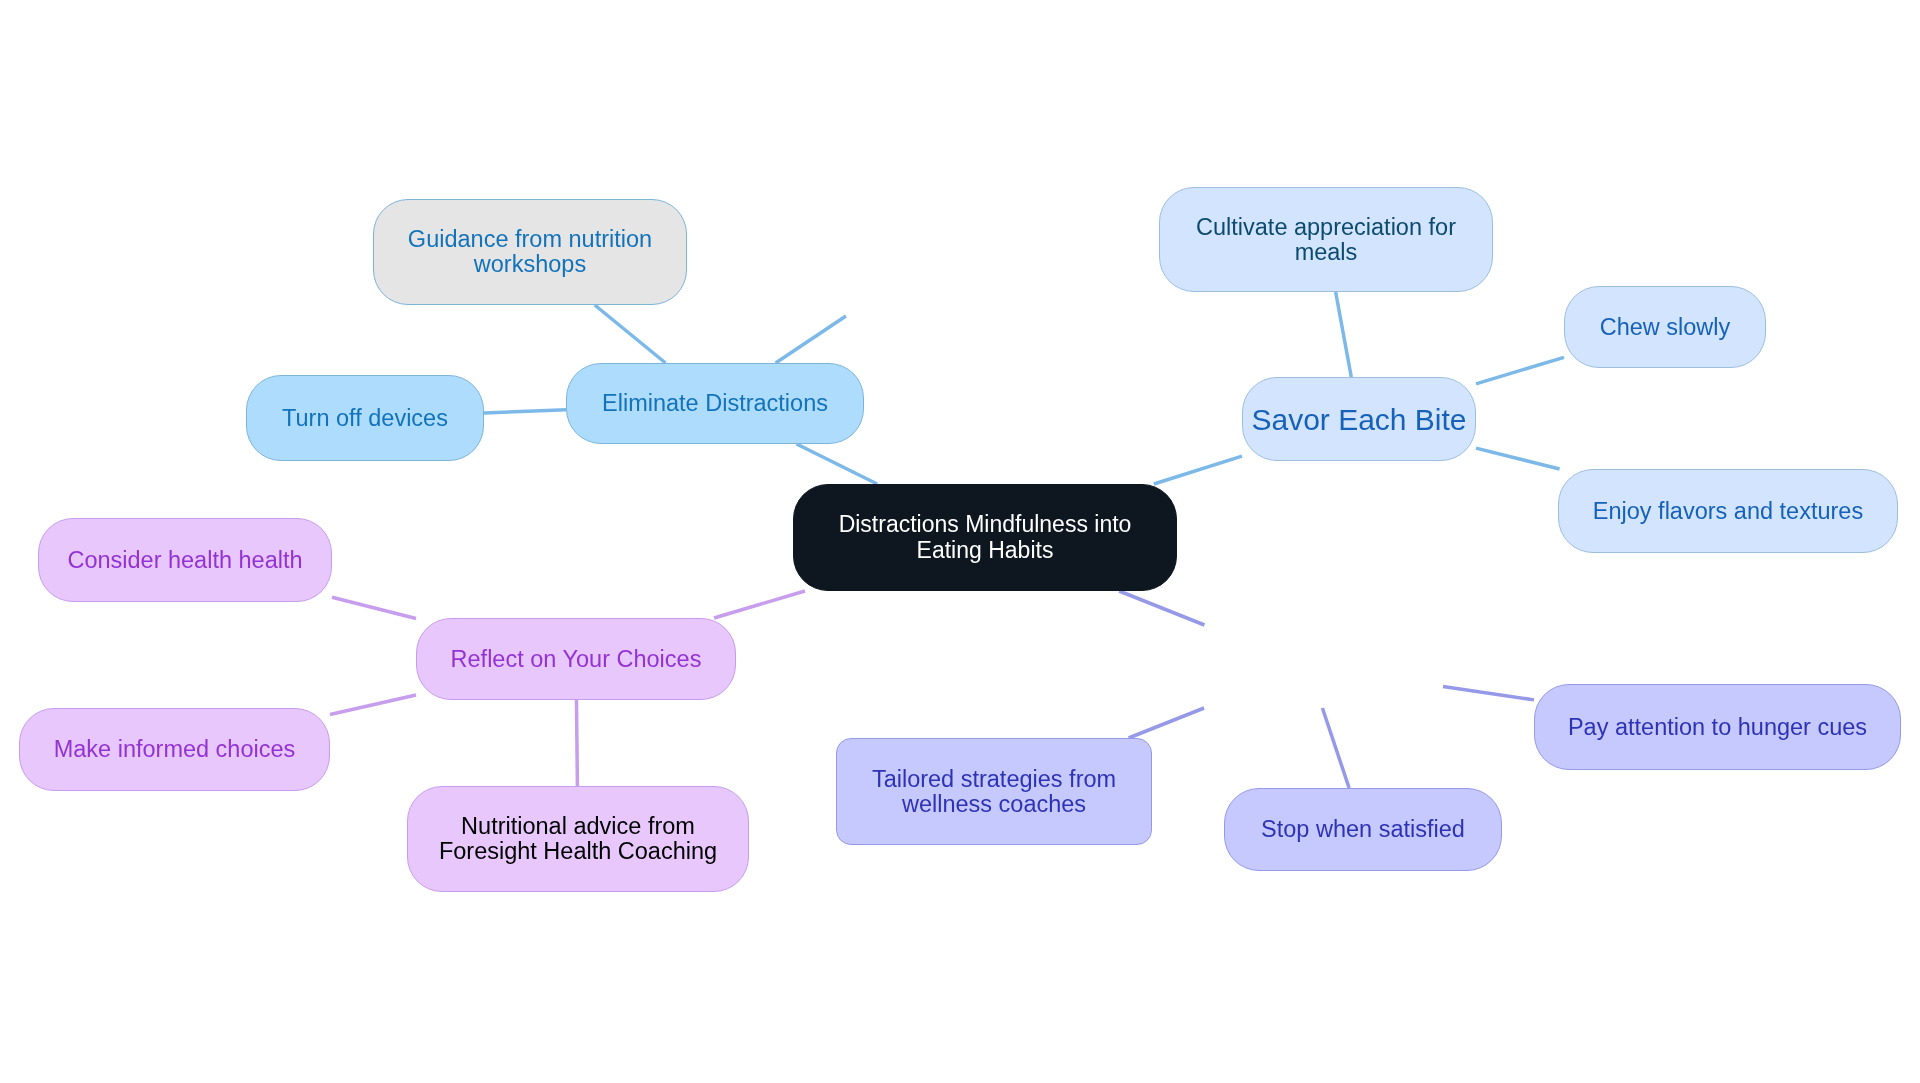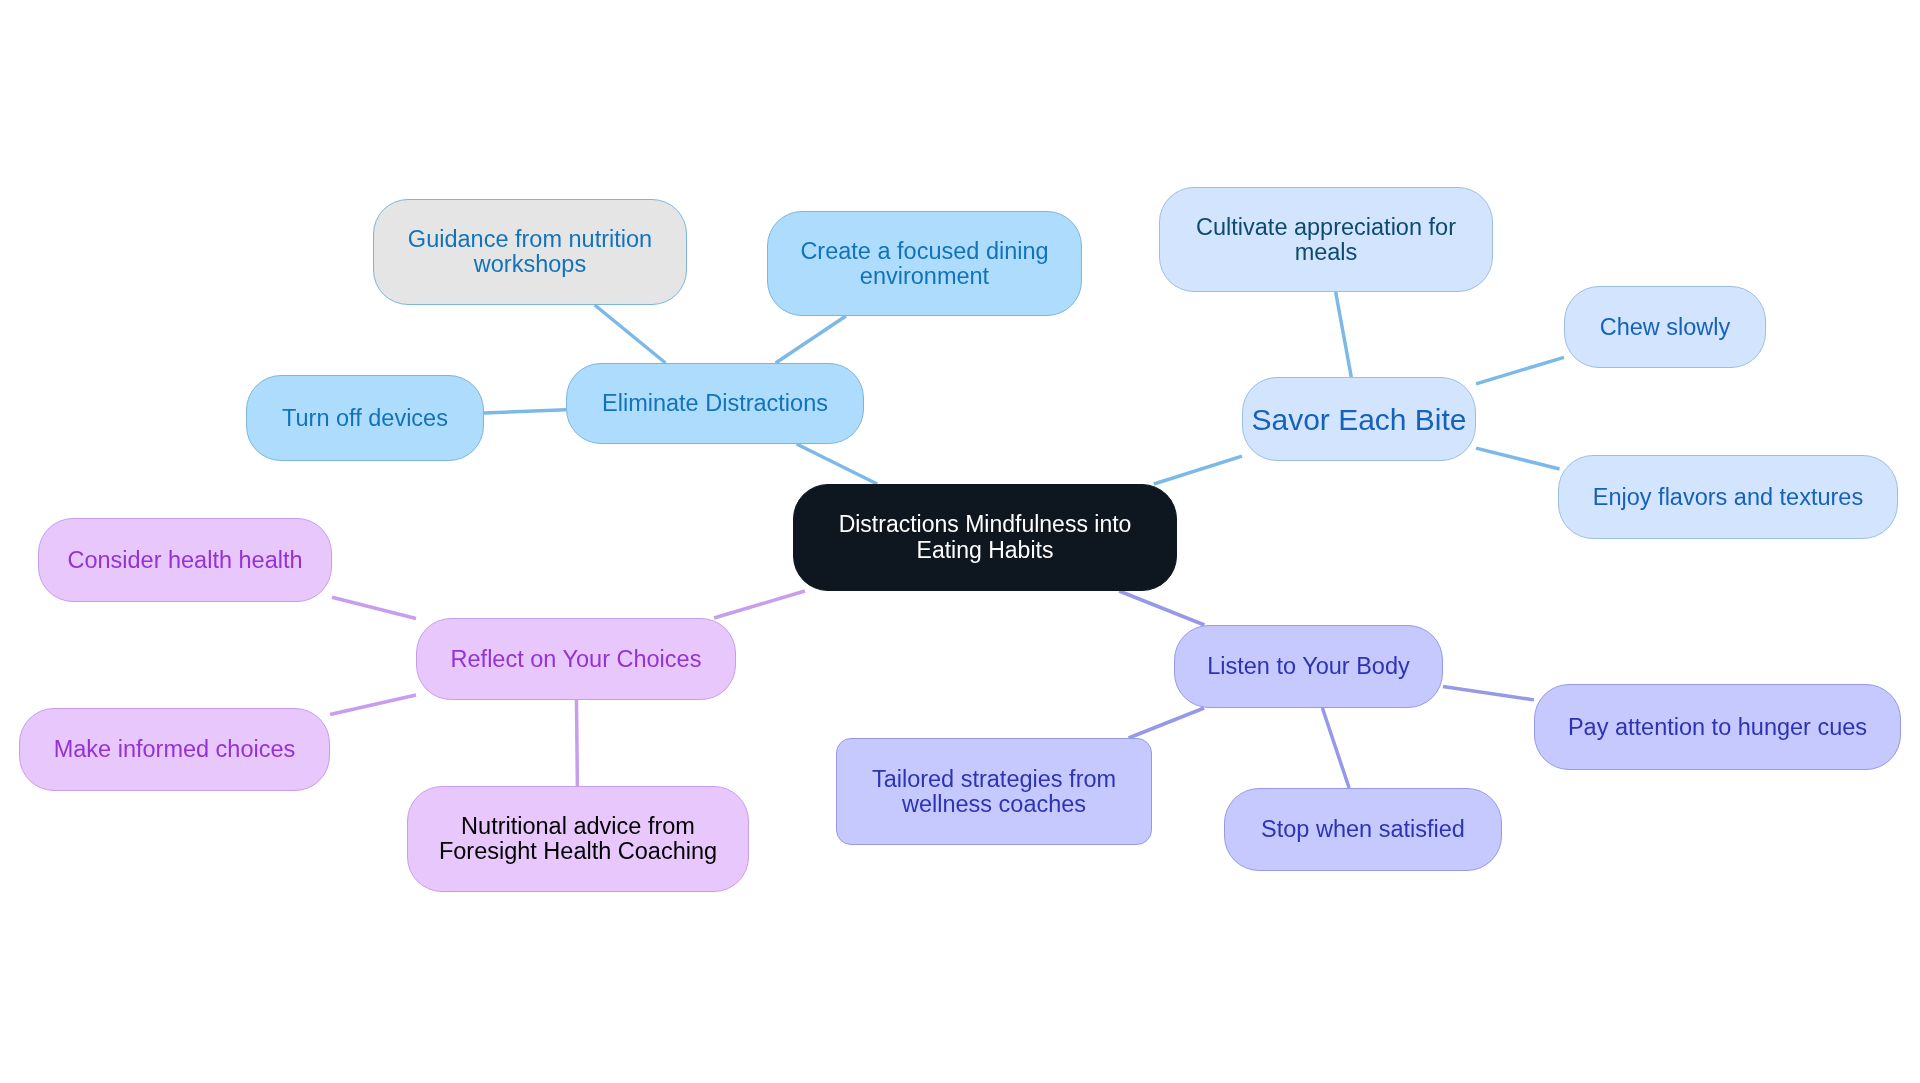"Create a focused dining" div.node { html: <div> <span>Create a focused dining environment</span> </div> -> none }
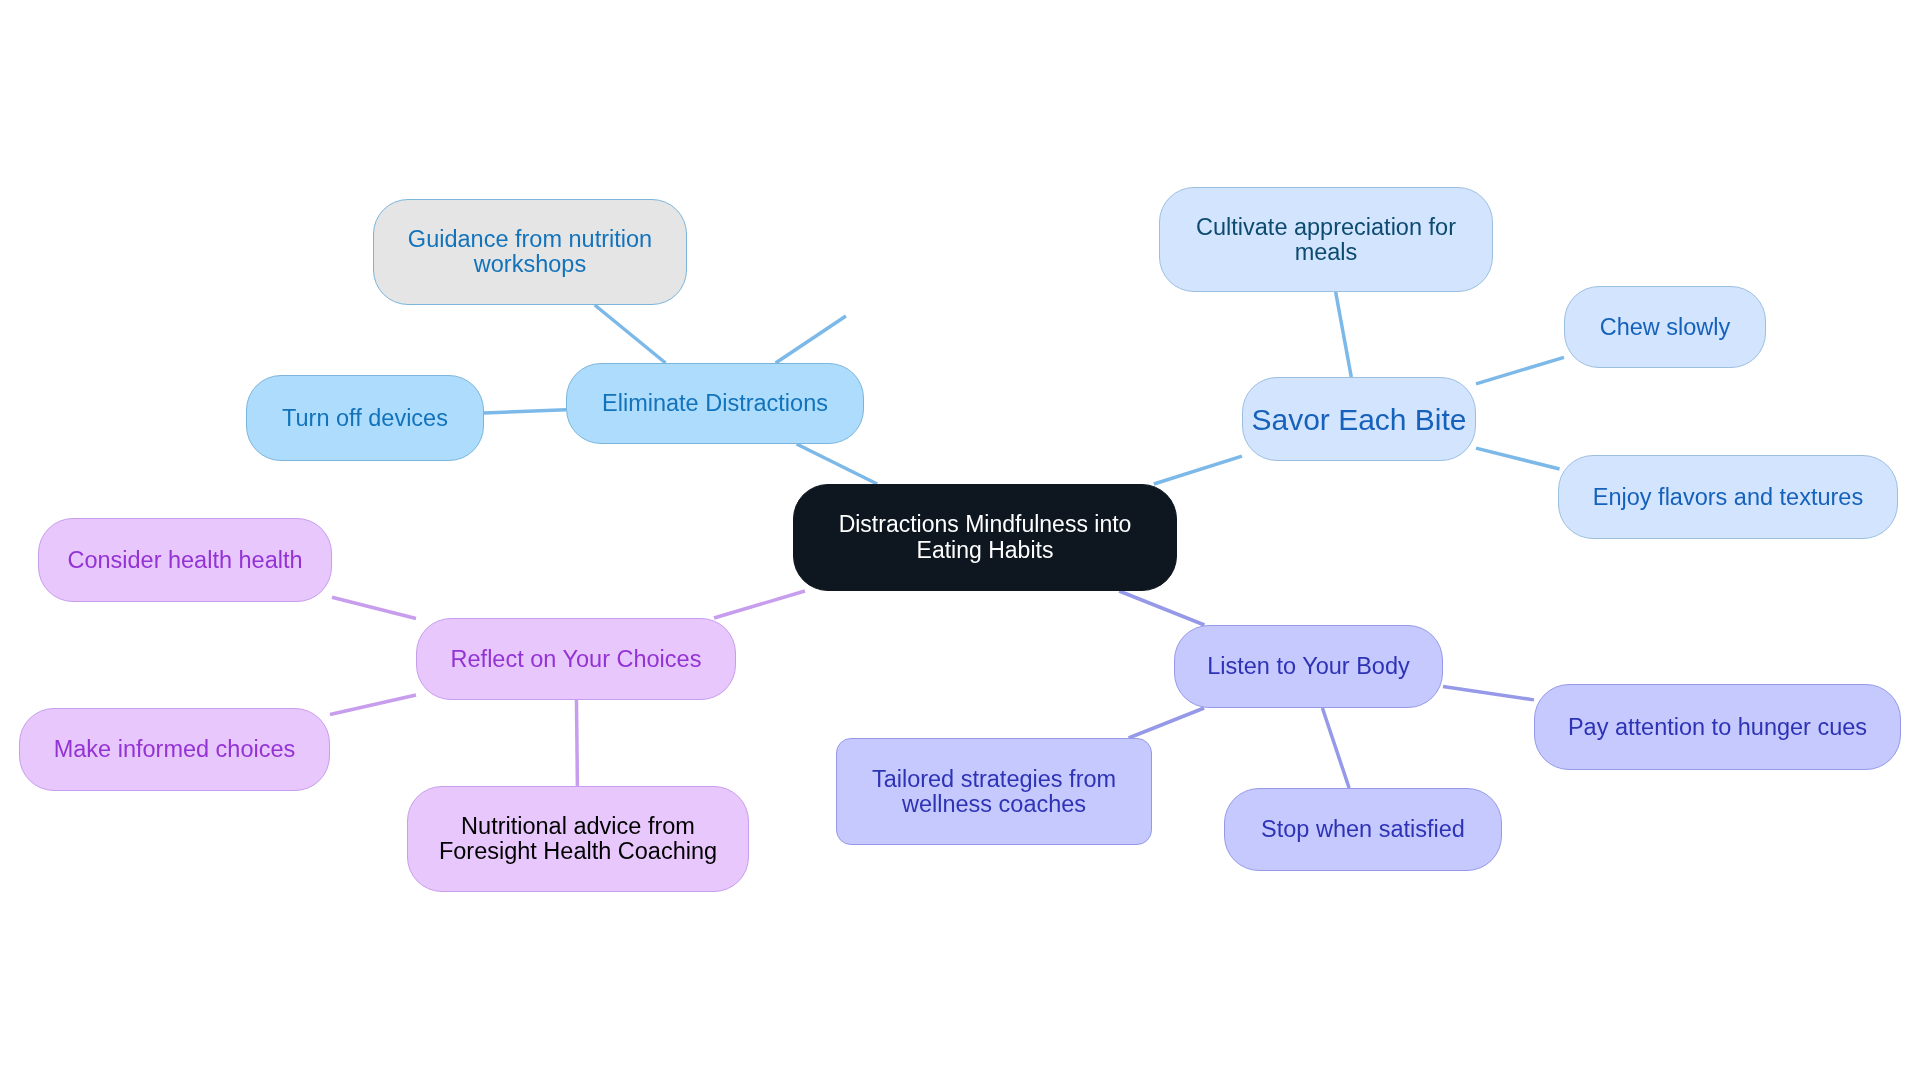"Enjoy flavors and textures" div.node { top: 455px -> 469px }
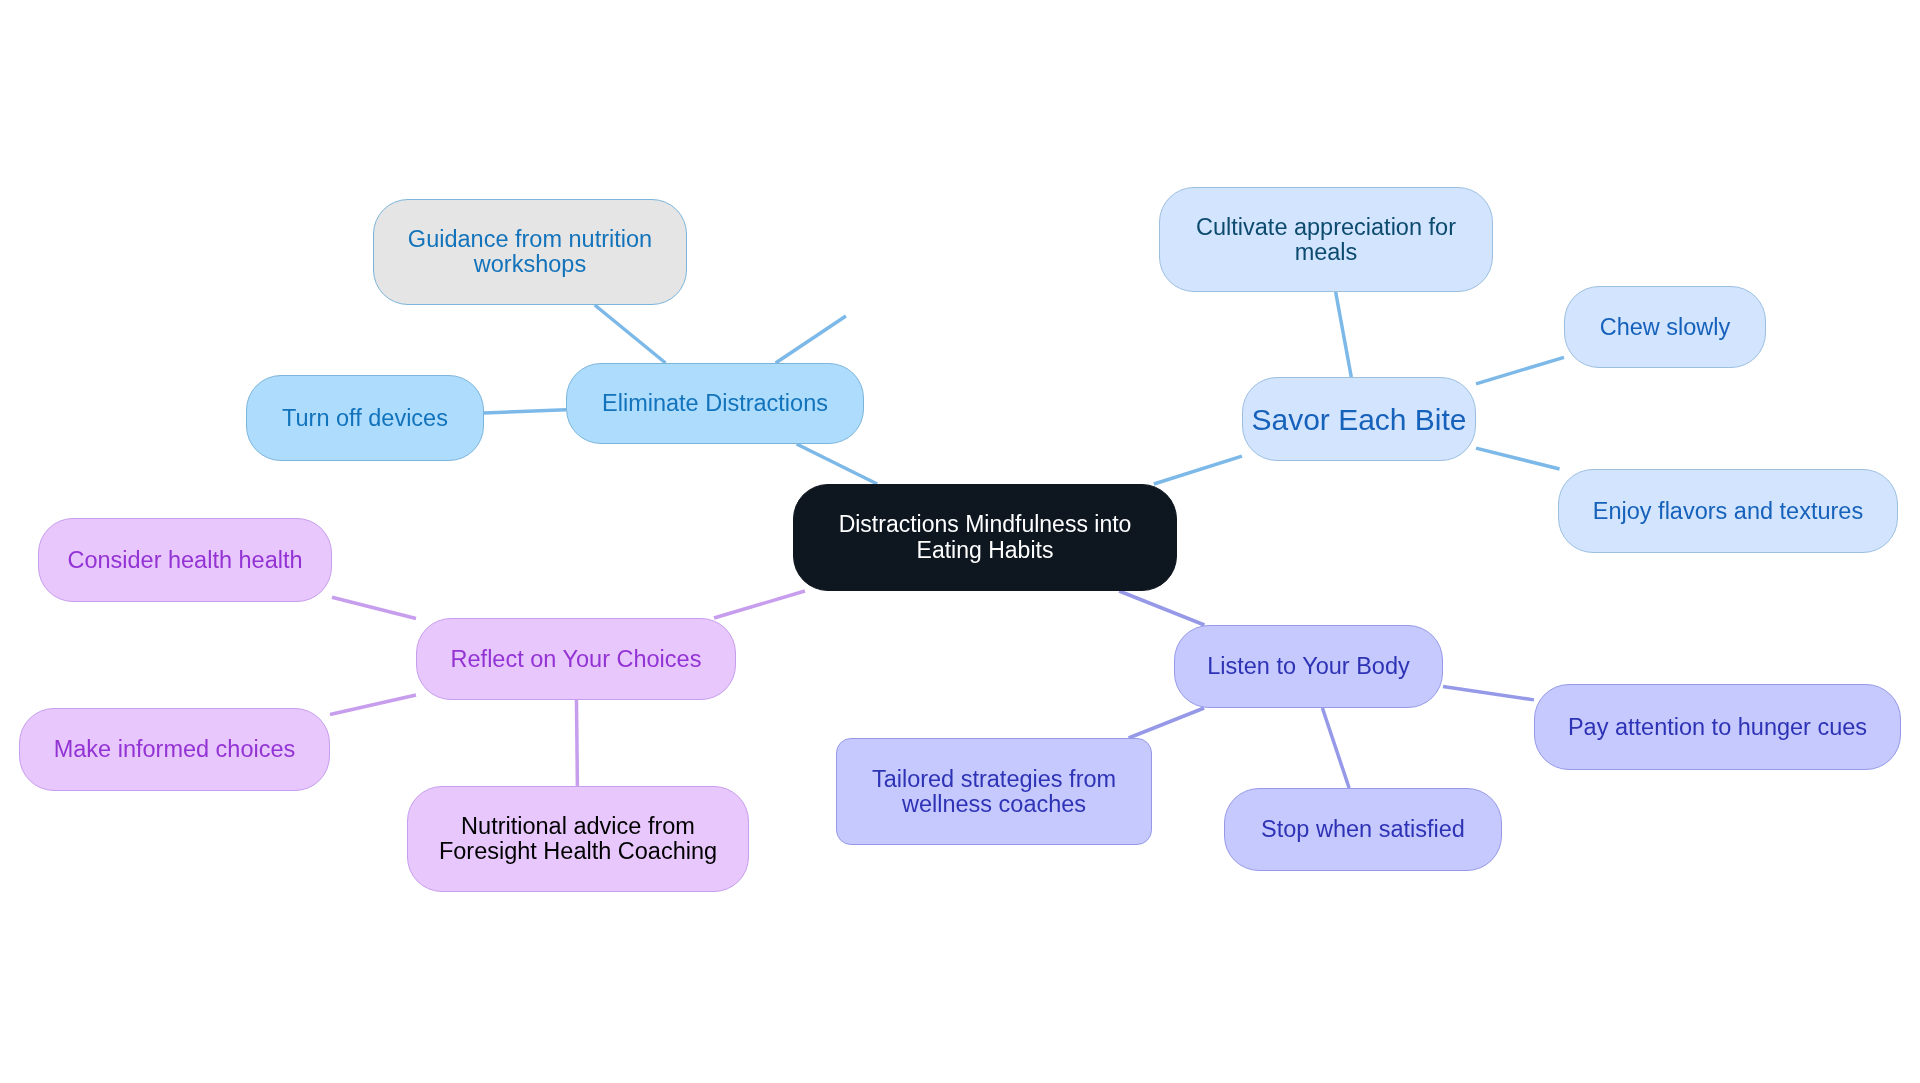"Listen to Your Body" div.node { html: <div> <span>Listen to Your Body</span> </div> -> none }
